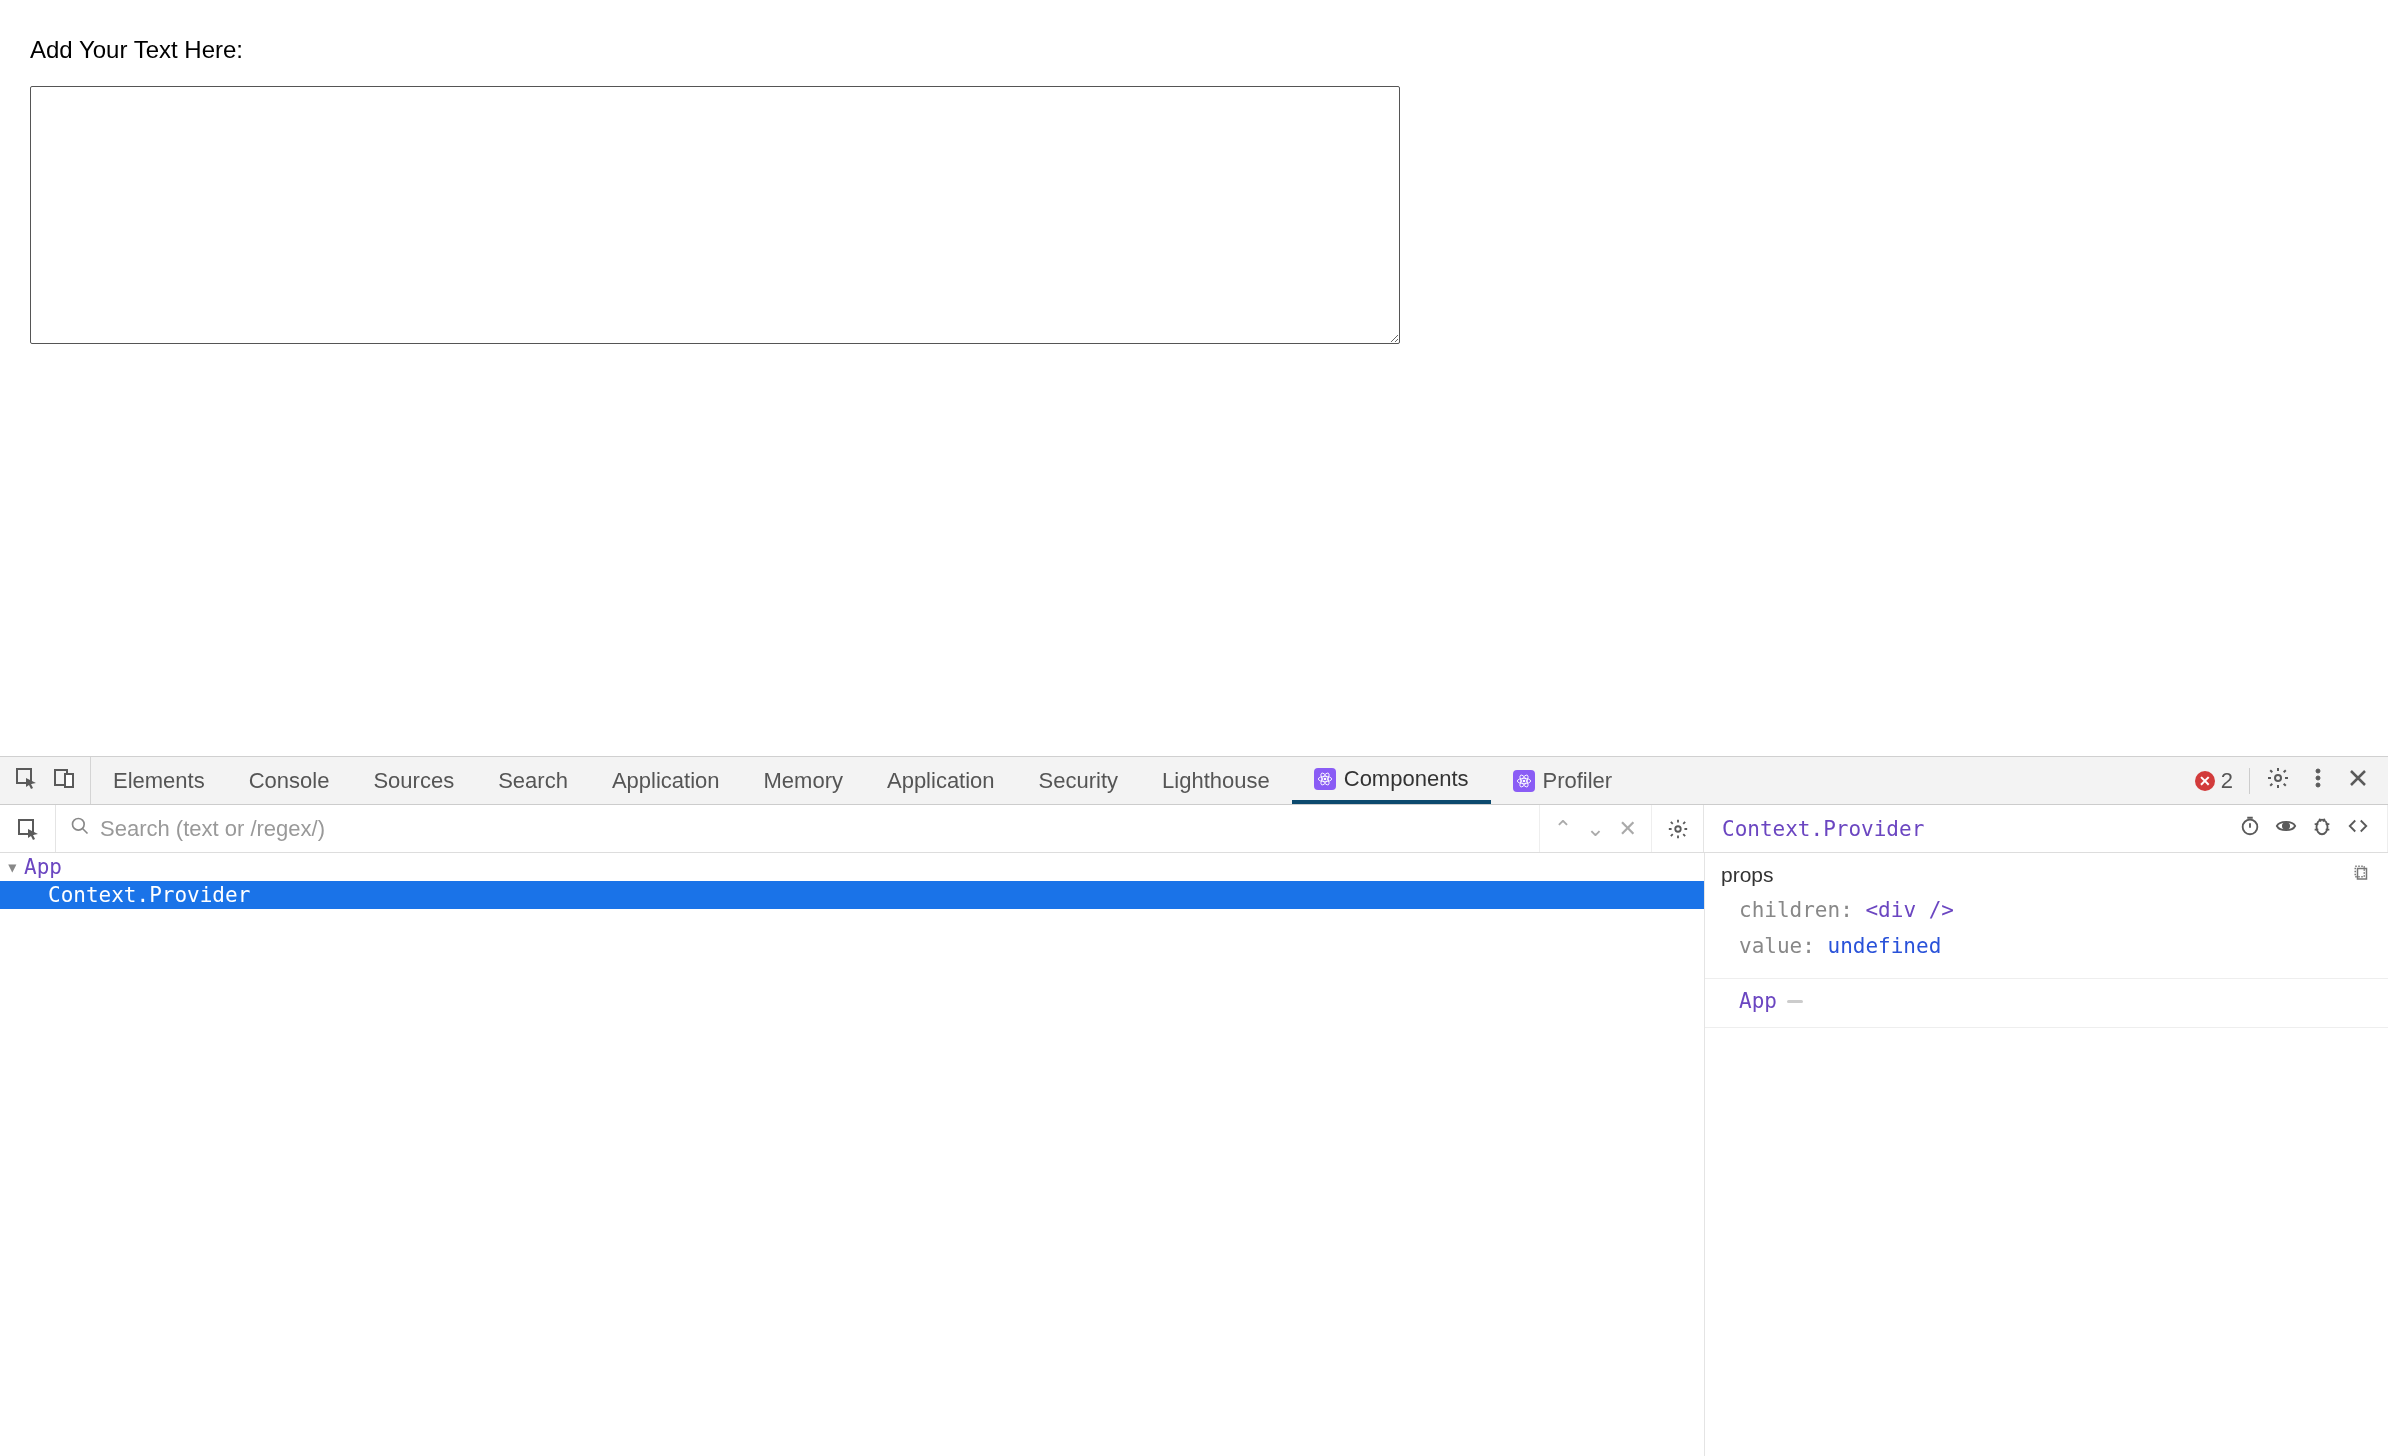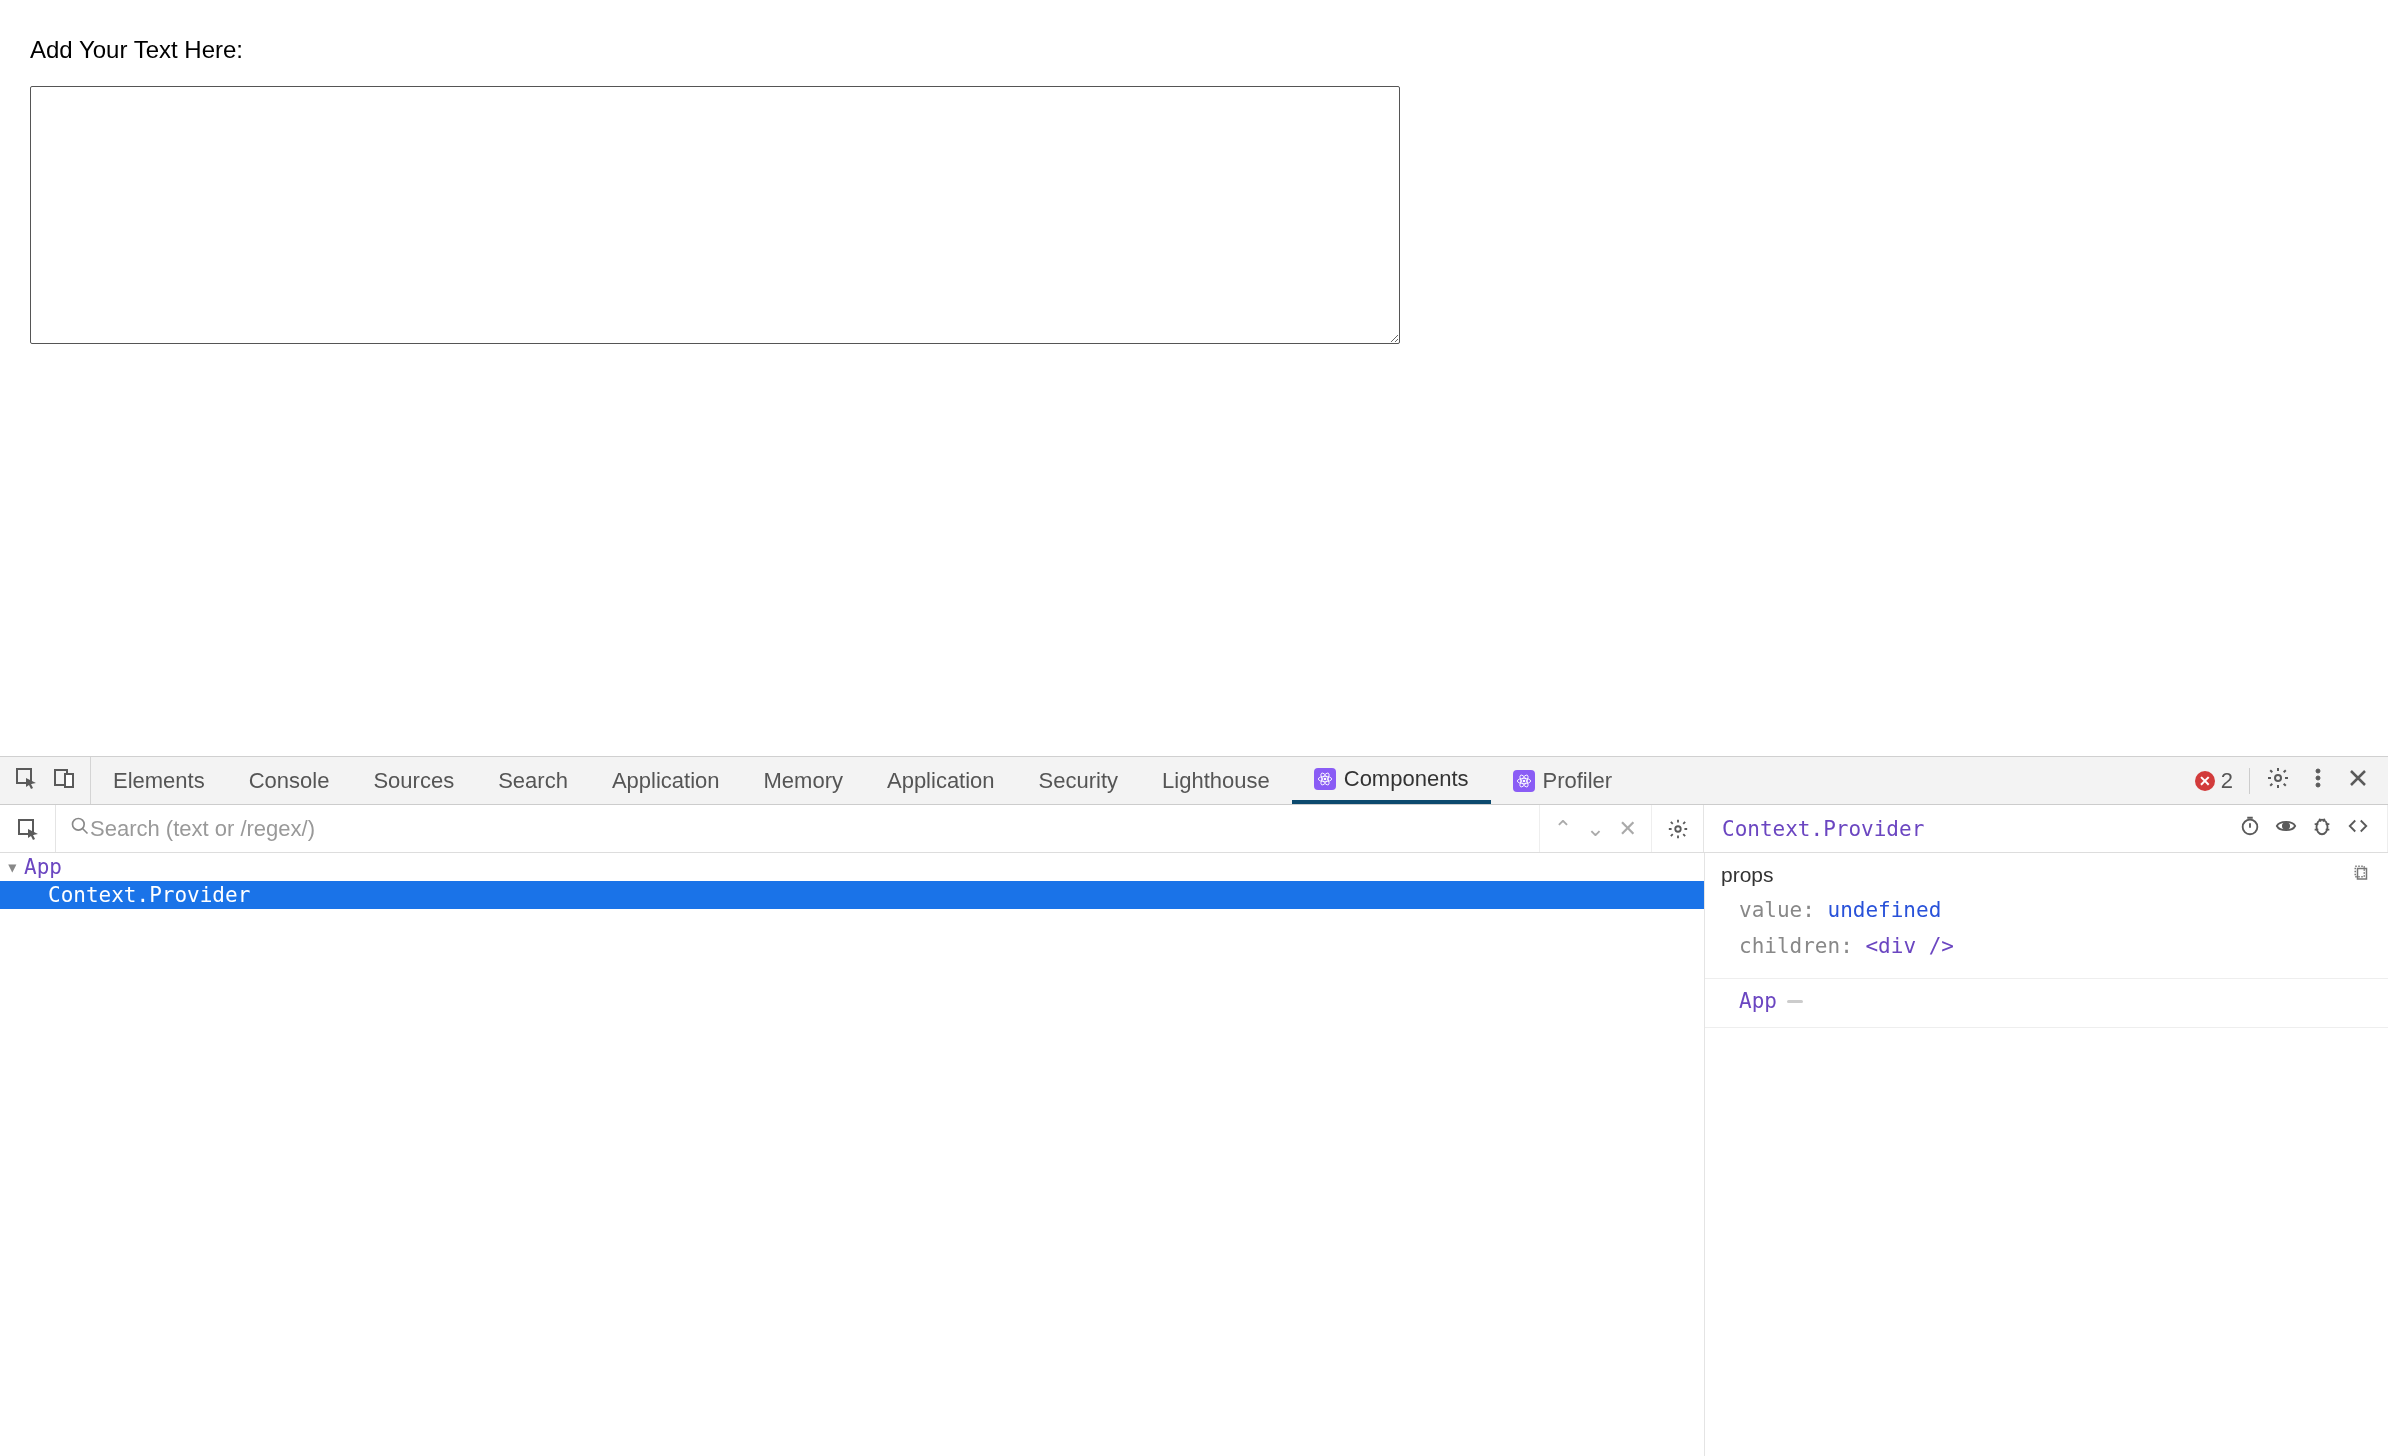"Search (text or /regex/)" .rdt-search { gap: none -> 10px }
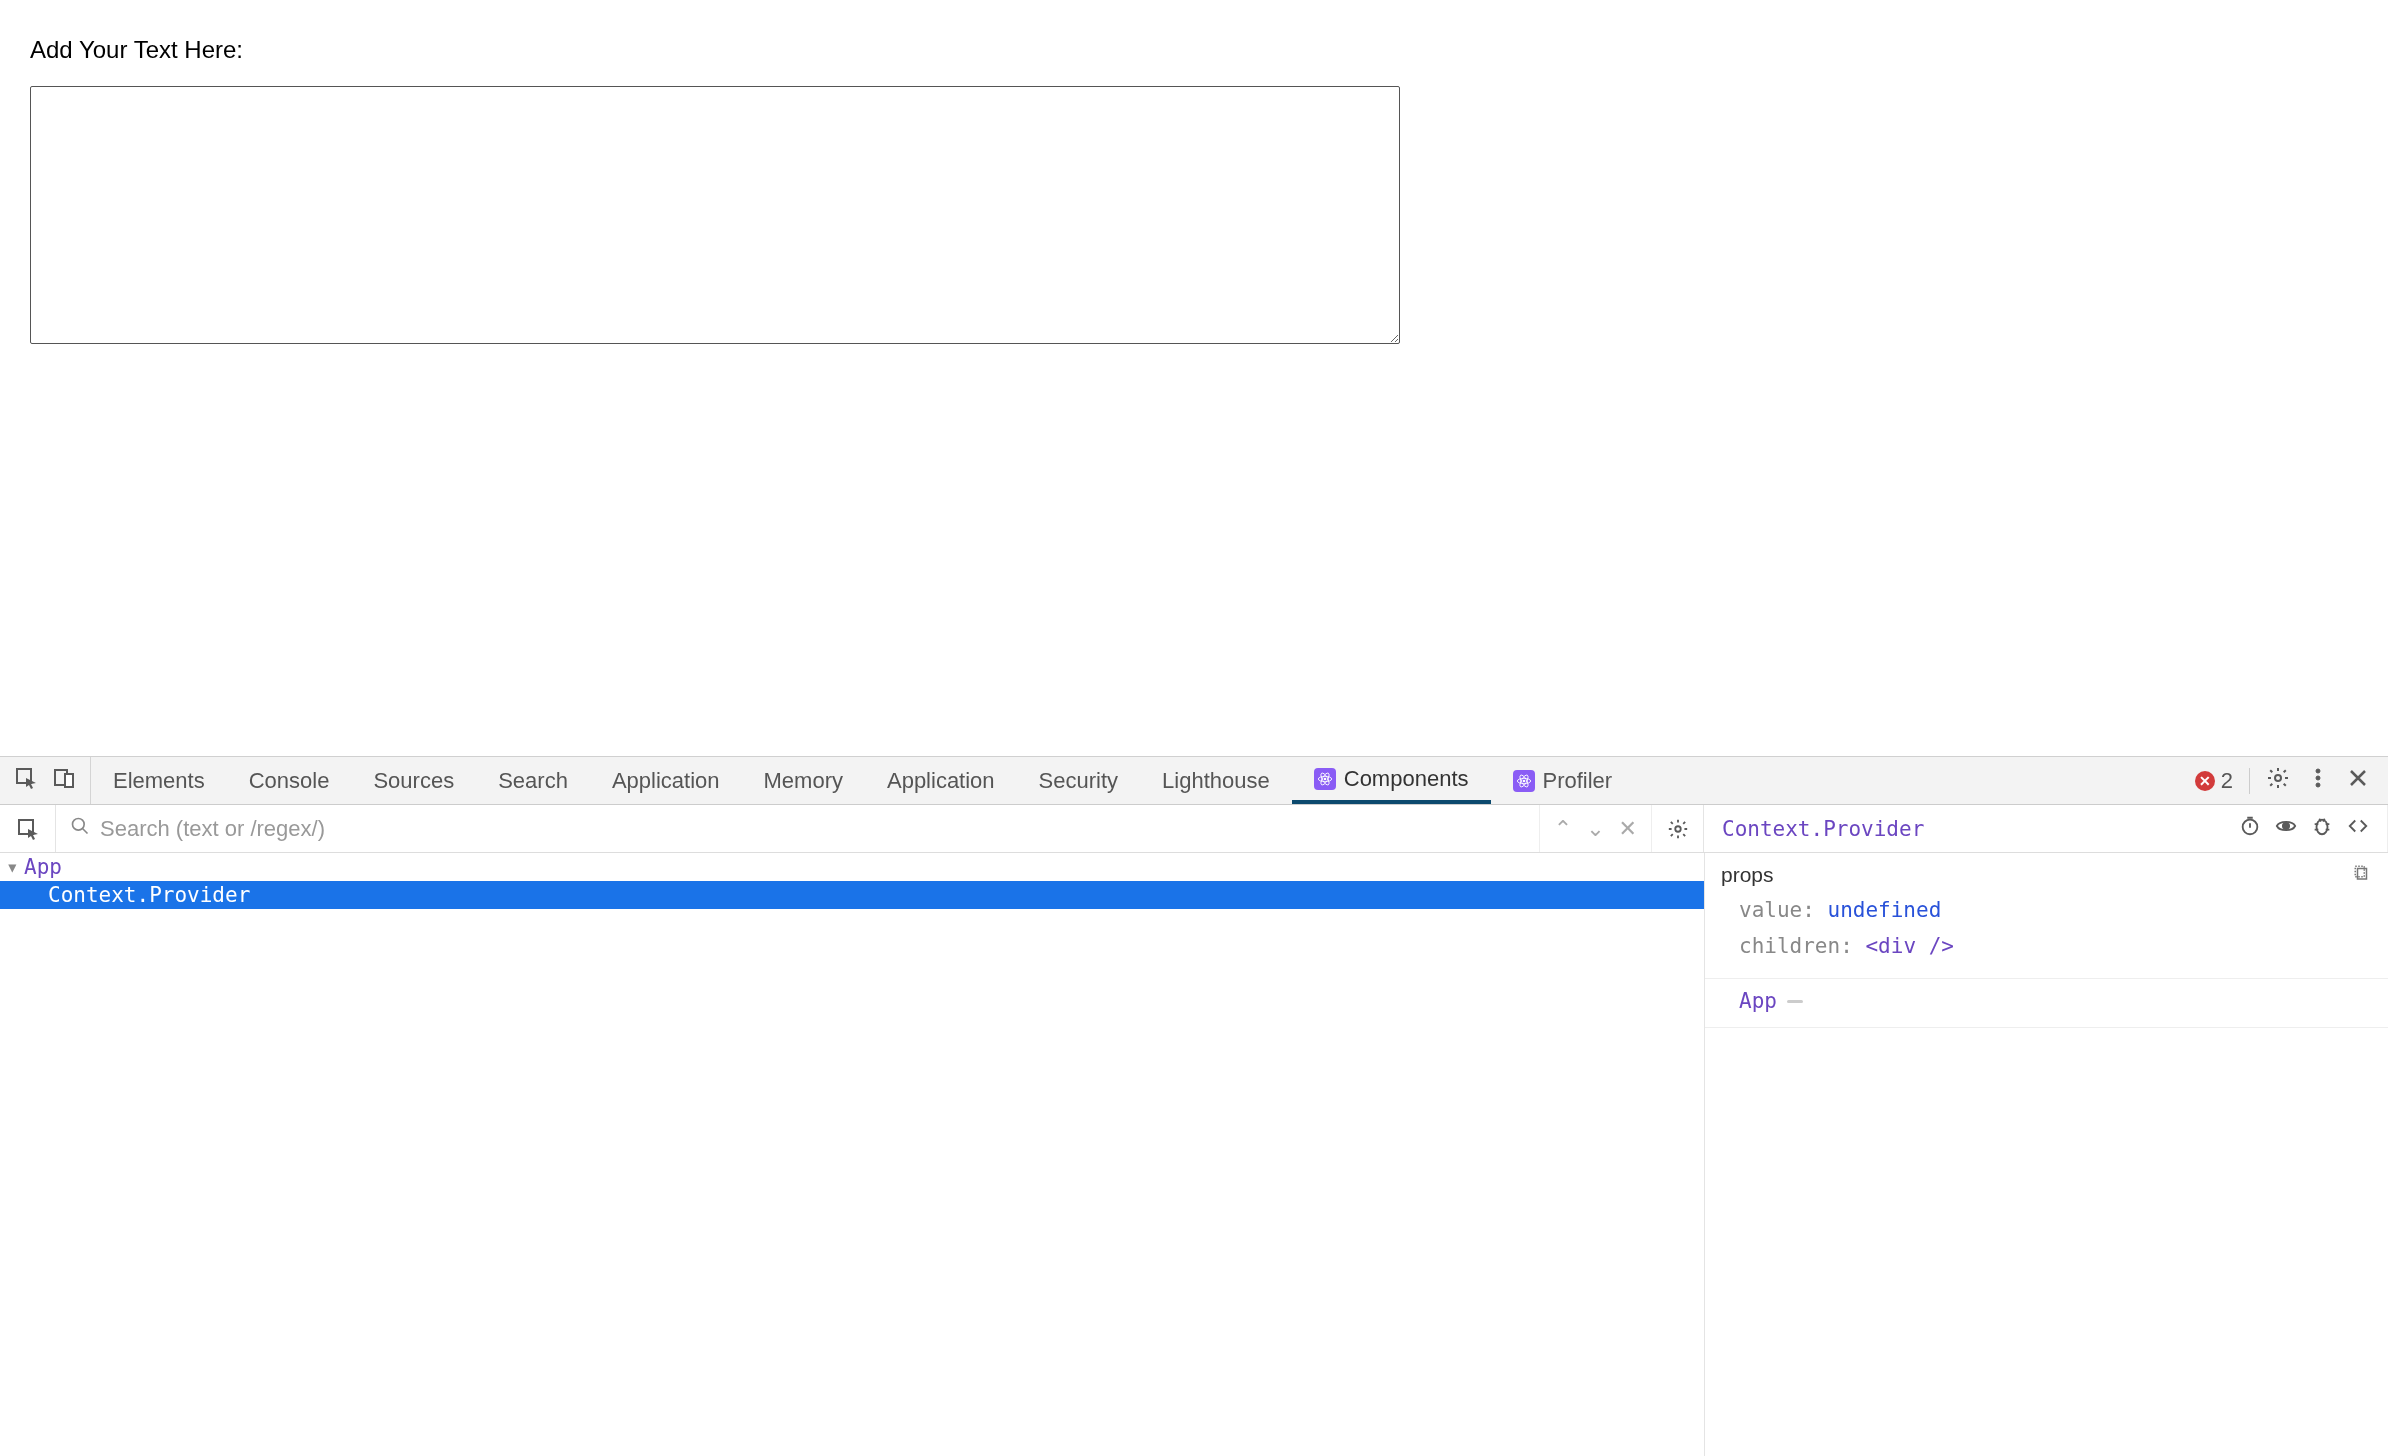"value: undefined" div.kv { order: before "children: <div />" -> after "children: <div />" }
